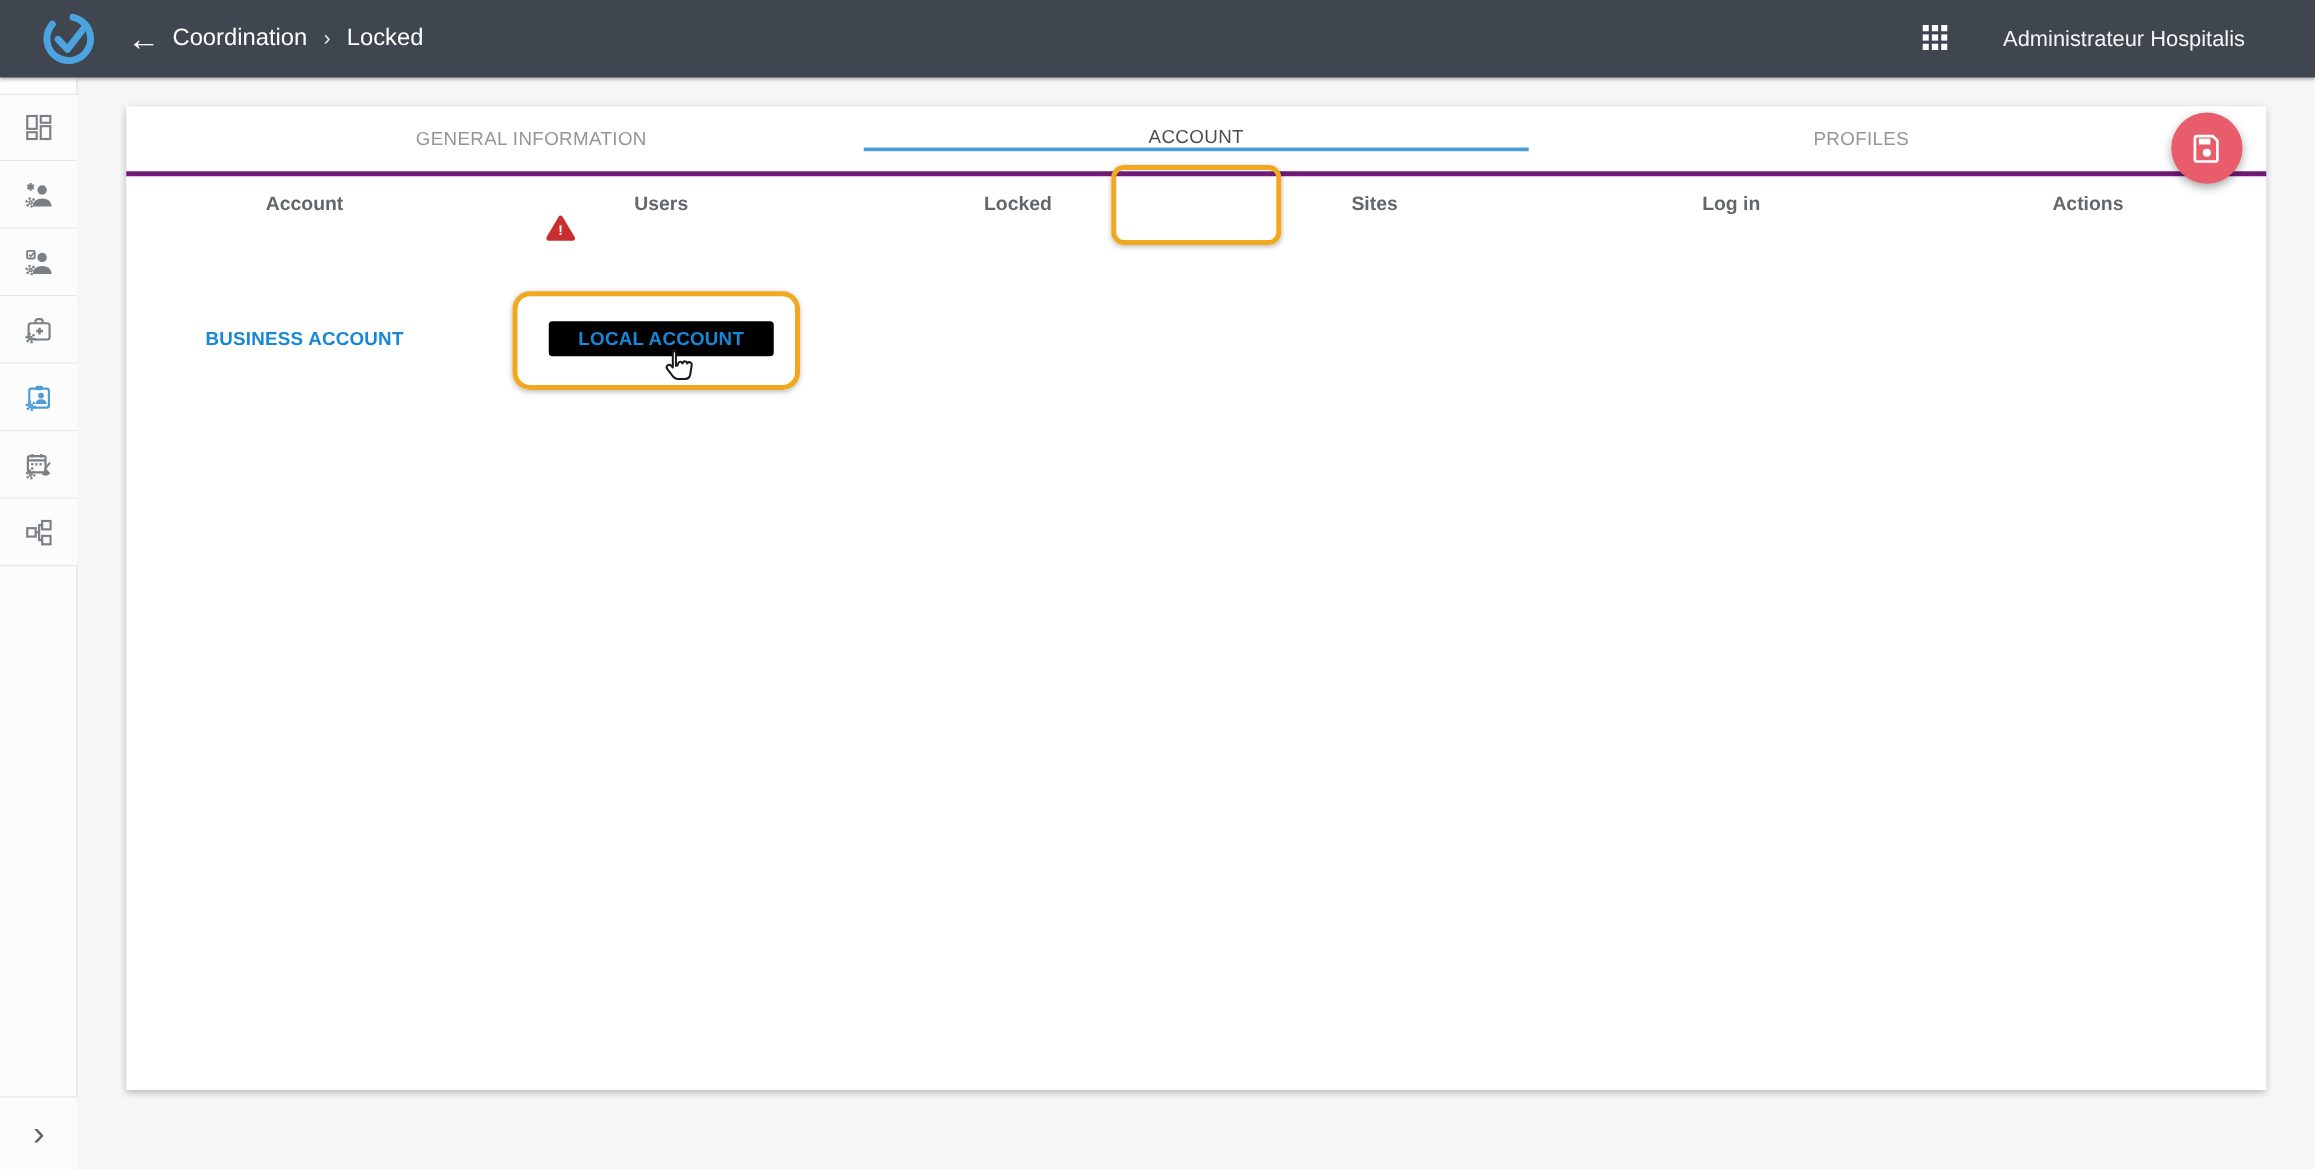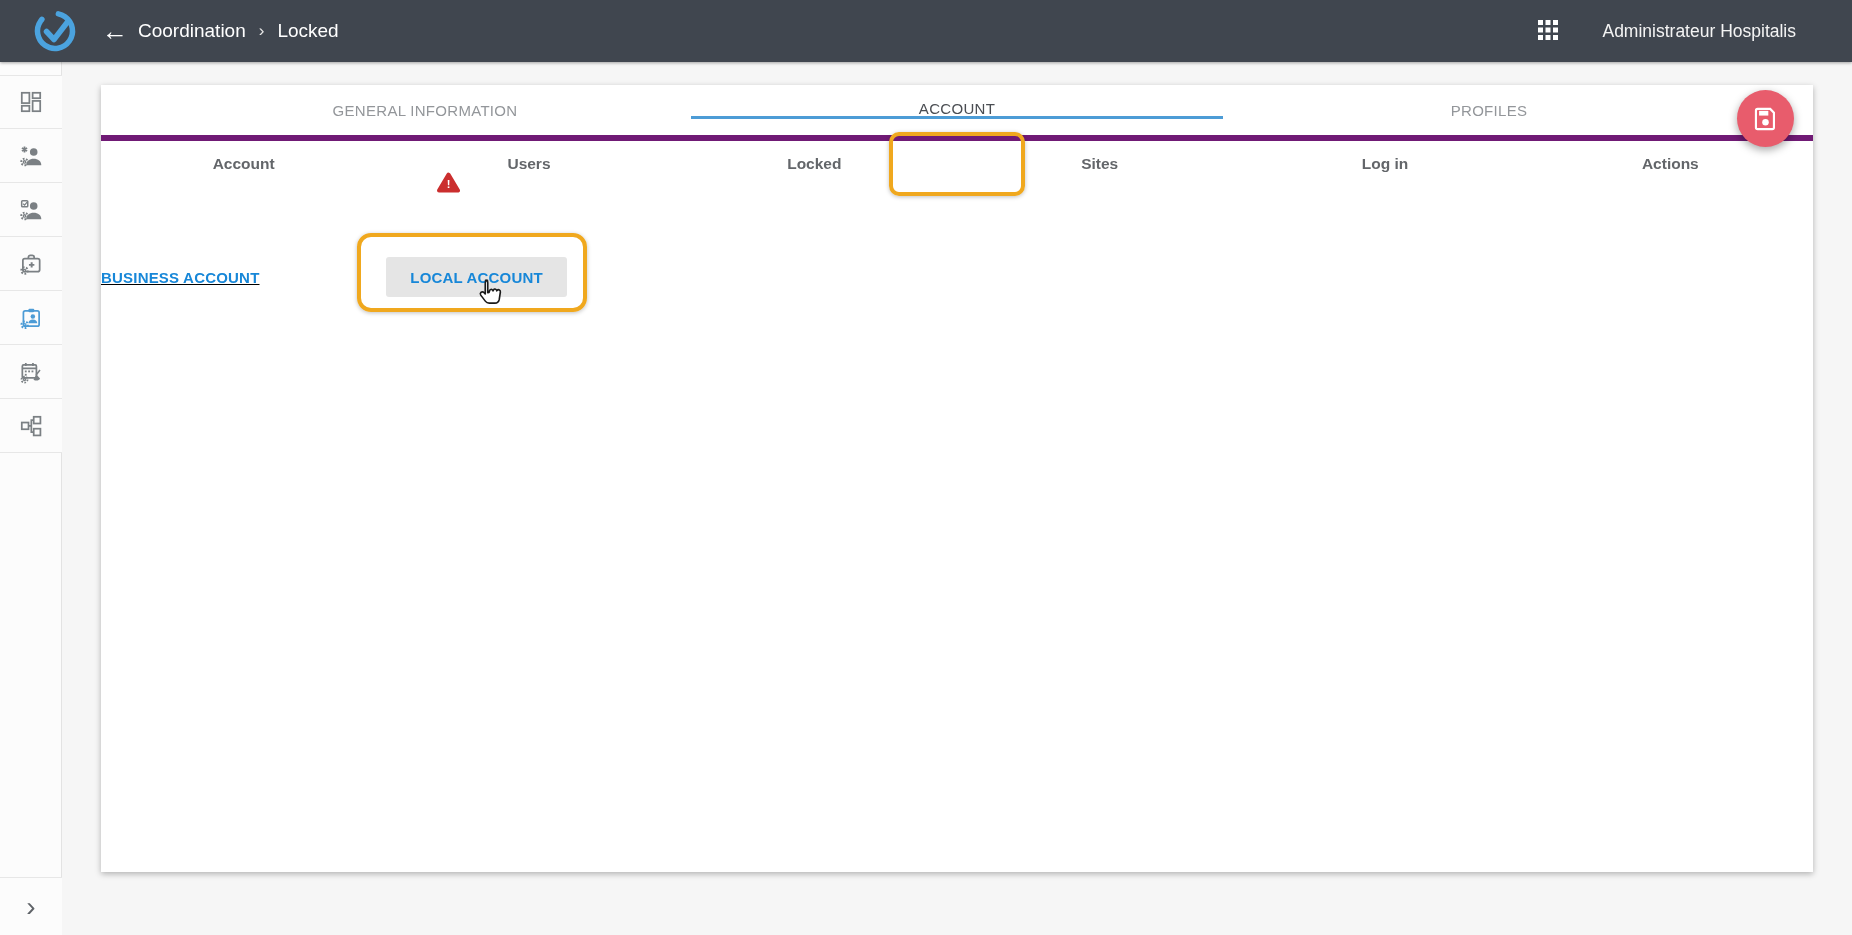"GENERAL INFORMATION" .tabs { border-bottom: 6px solid #701a75 -> 4px solid #701a75 }
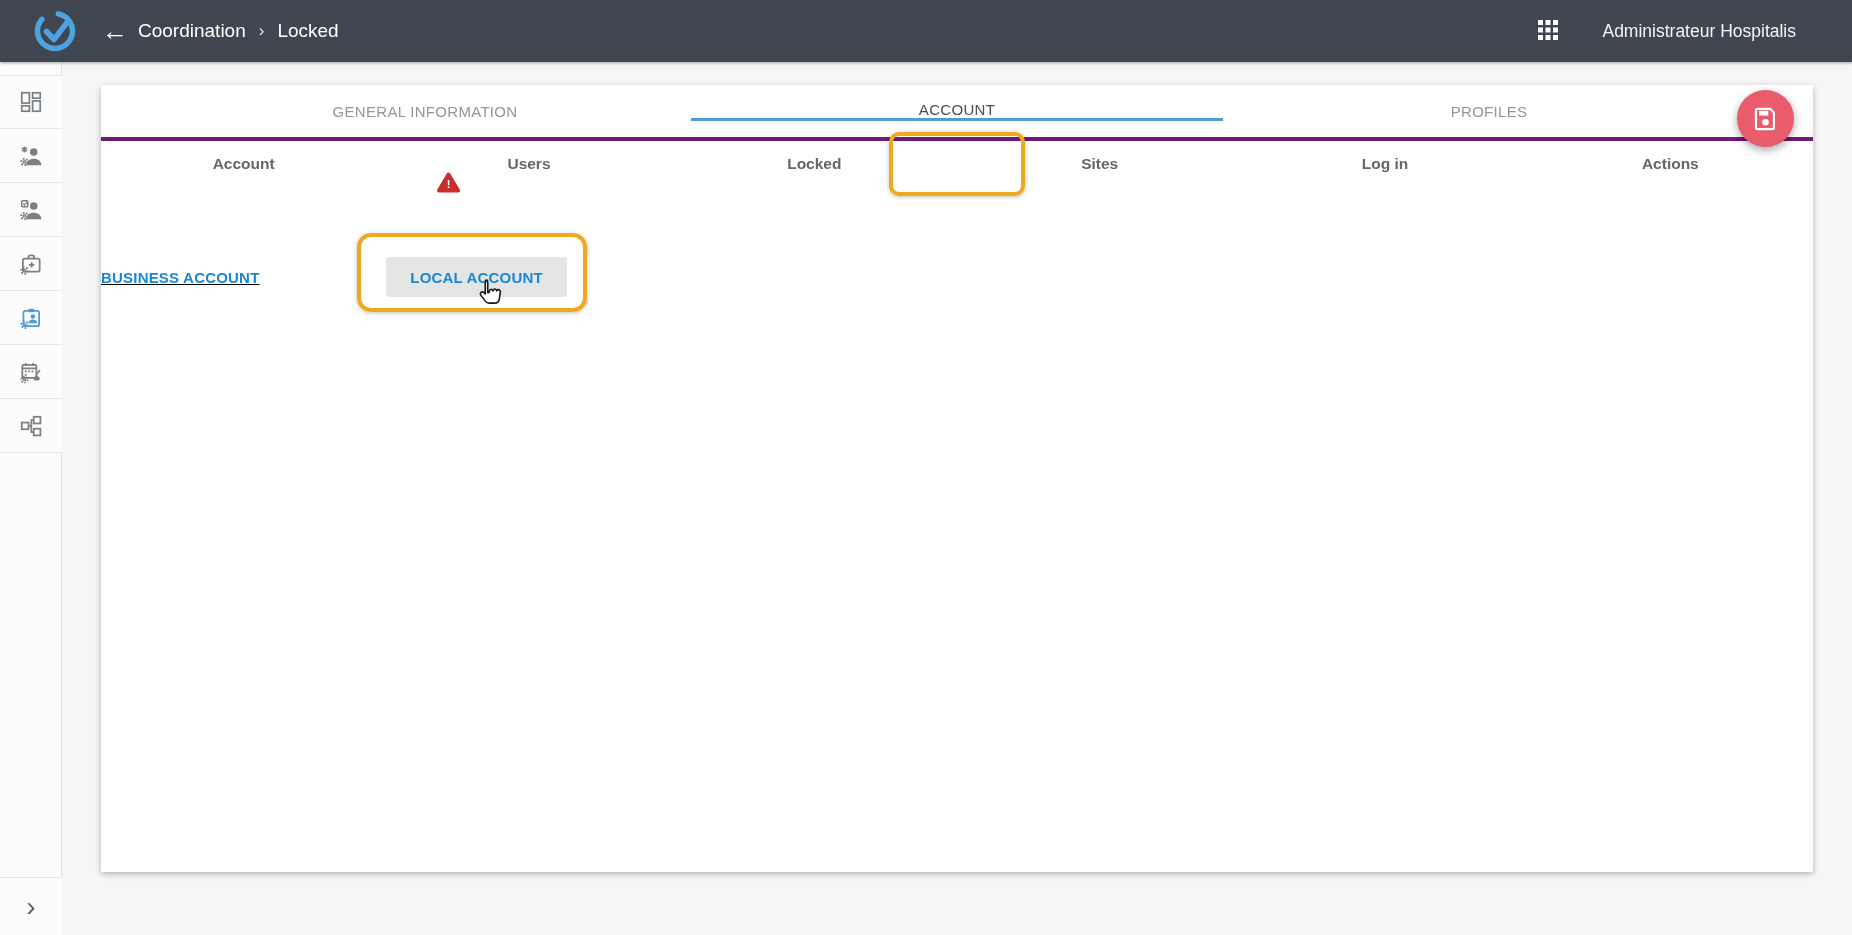"BUSINESS ACCOUNT" .cell { justify-content: none -> center; text-decoration: underline -> none }
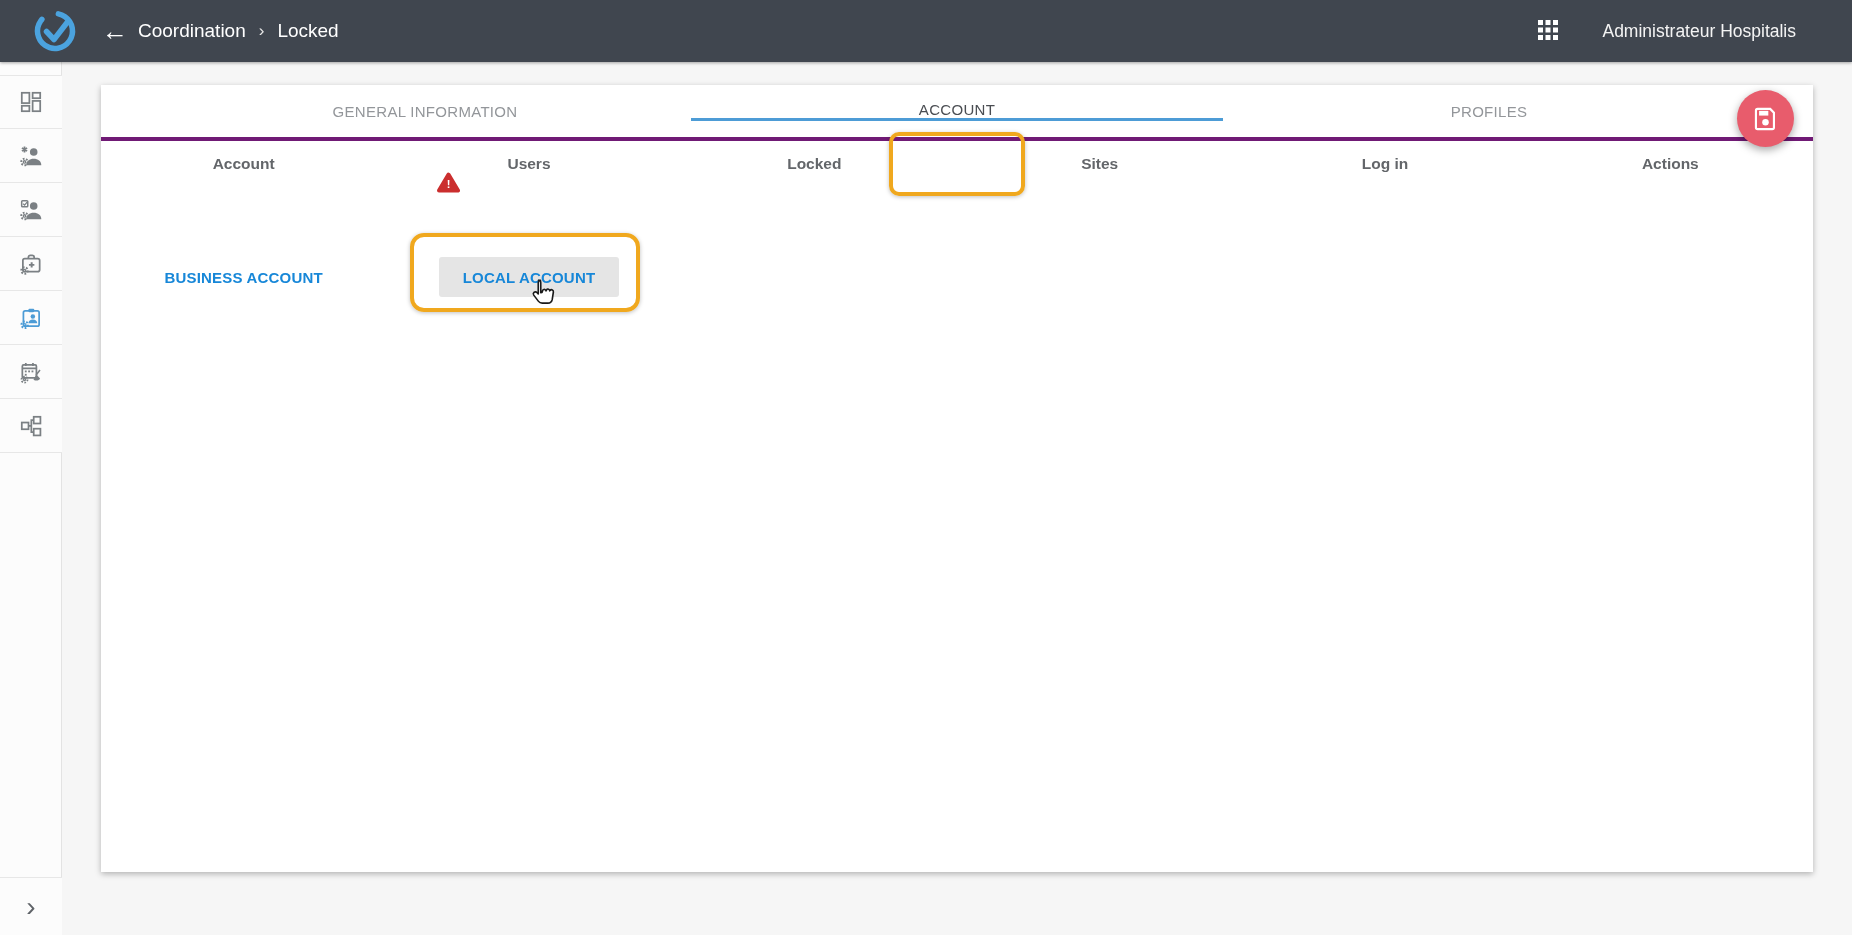"LOCAL ACCOUNT" .type-btn { background: #e5e5e5 -> #000000; height: 40px -> 28px }
